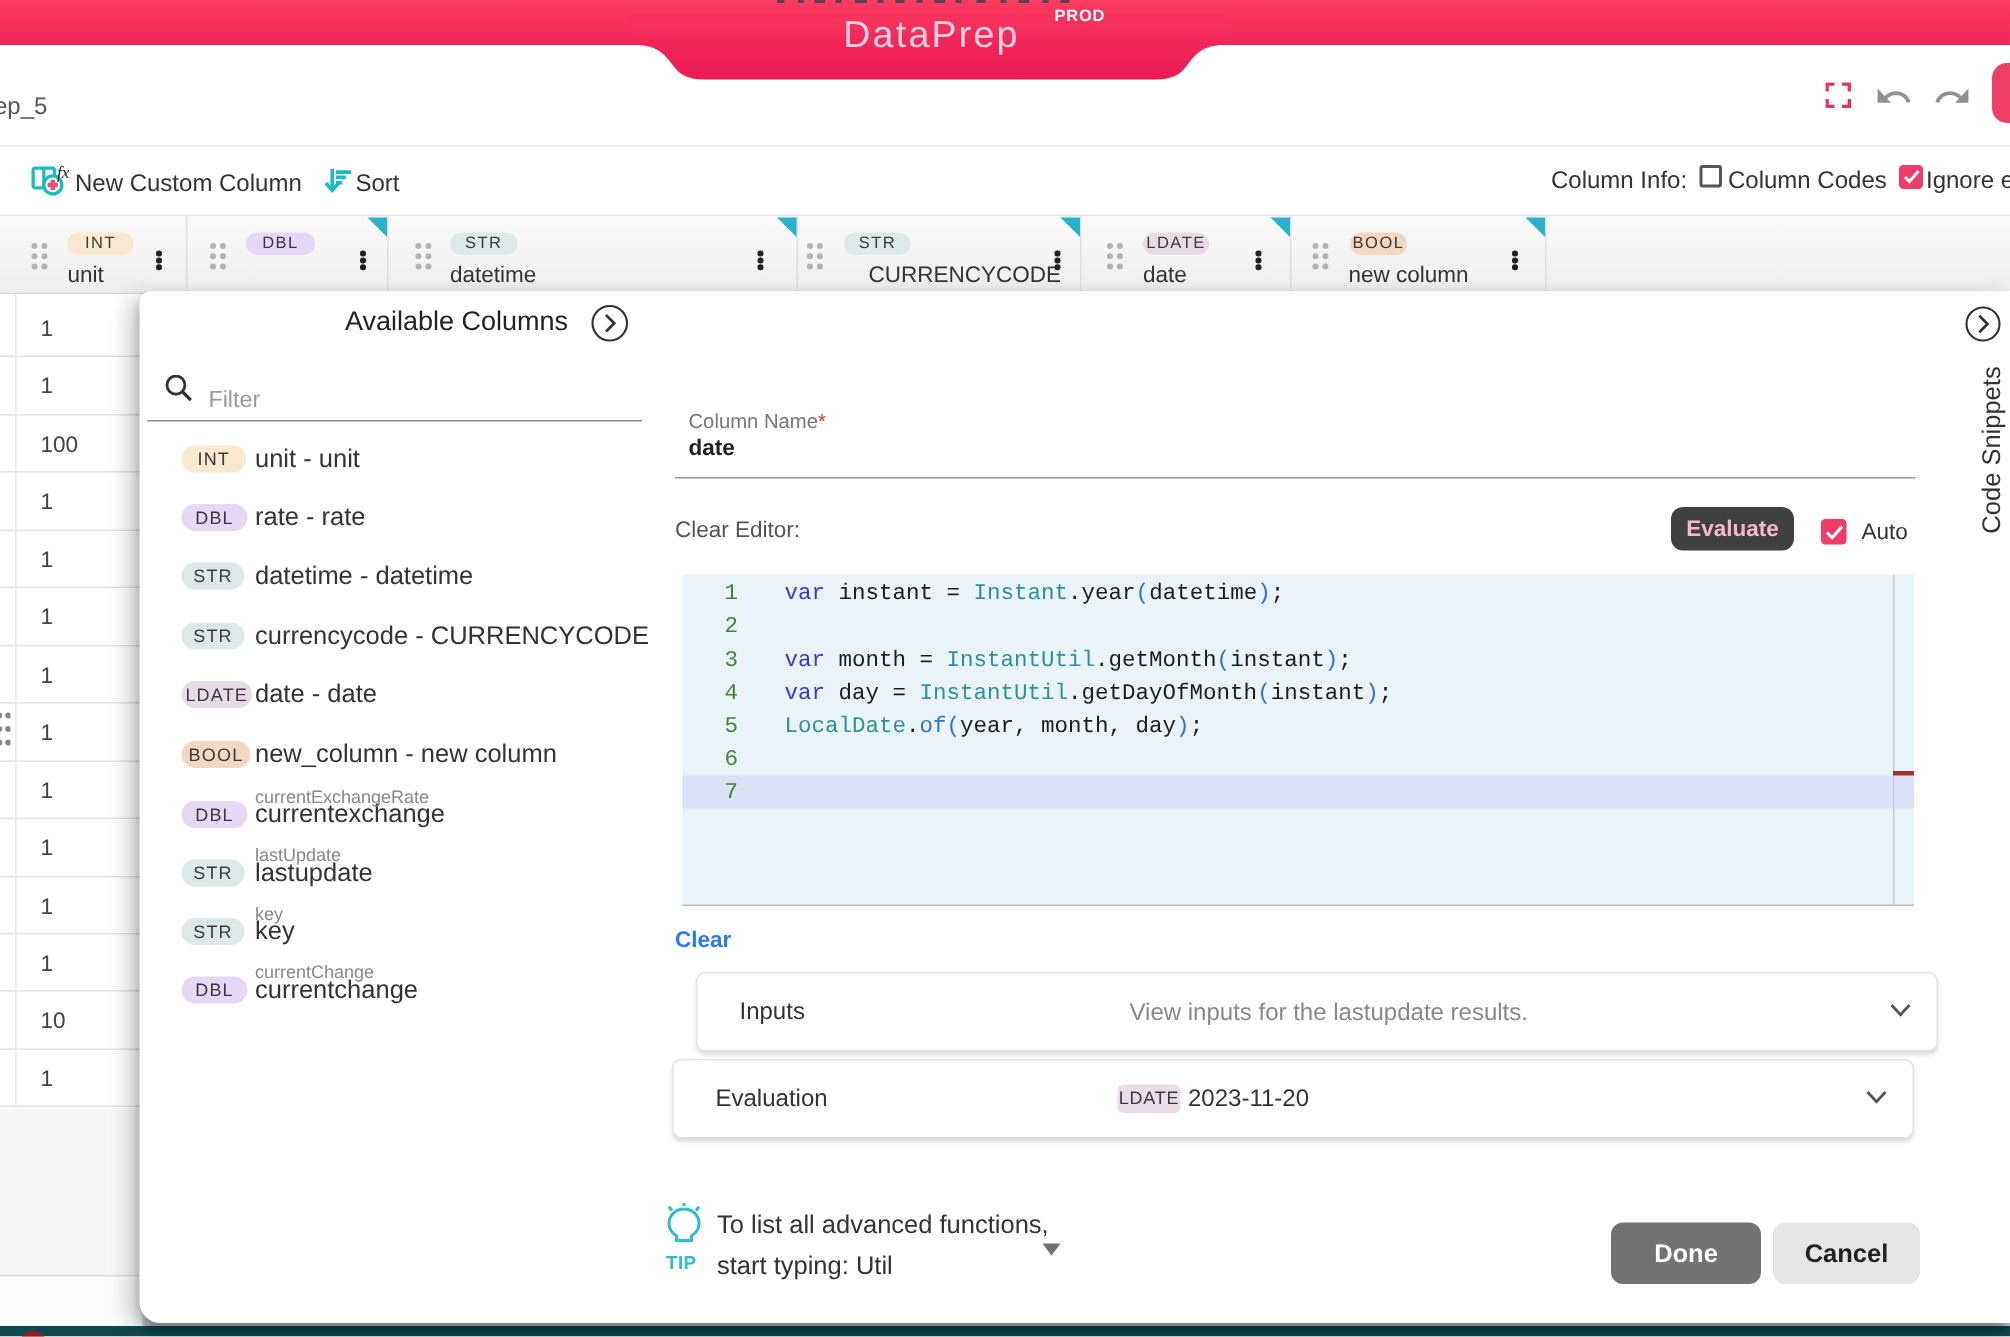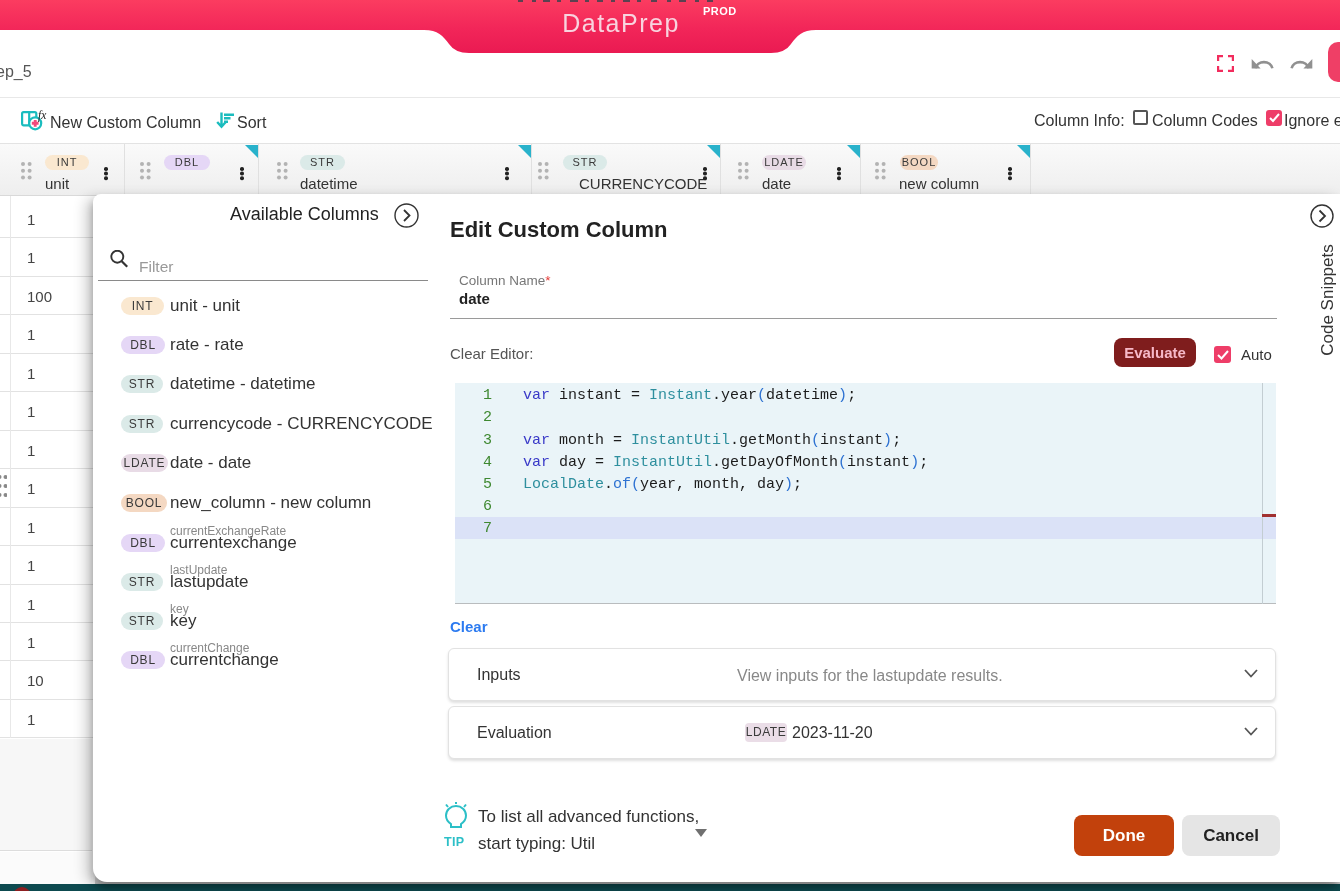"Edit Custom Column" div.d { html: <div>Edit Custom Column</div> -> none }
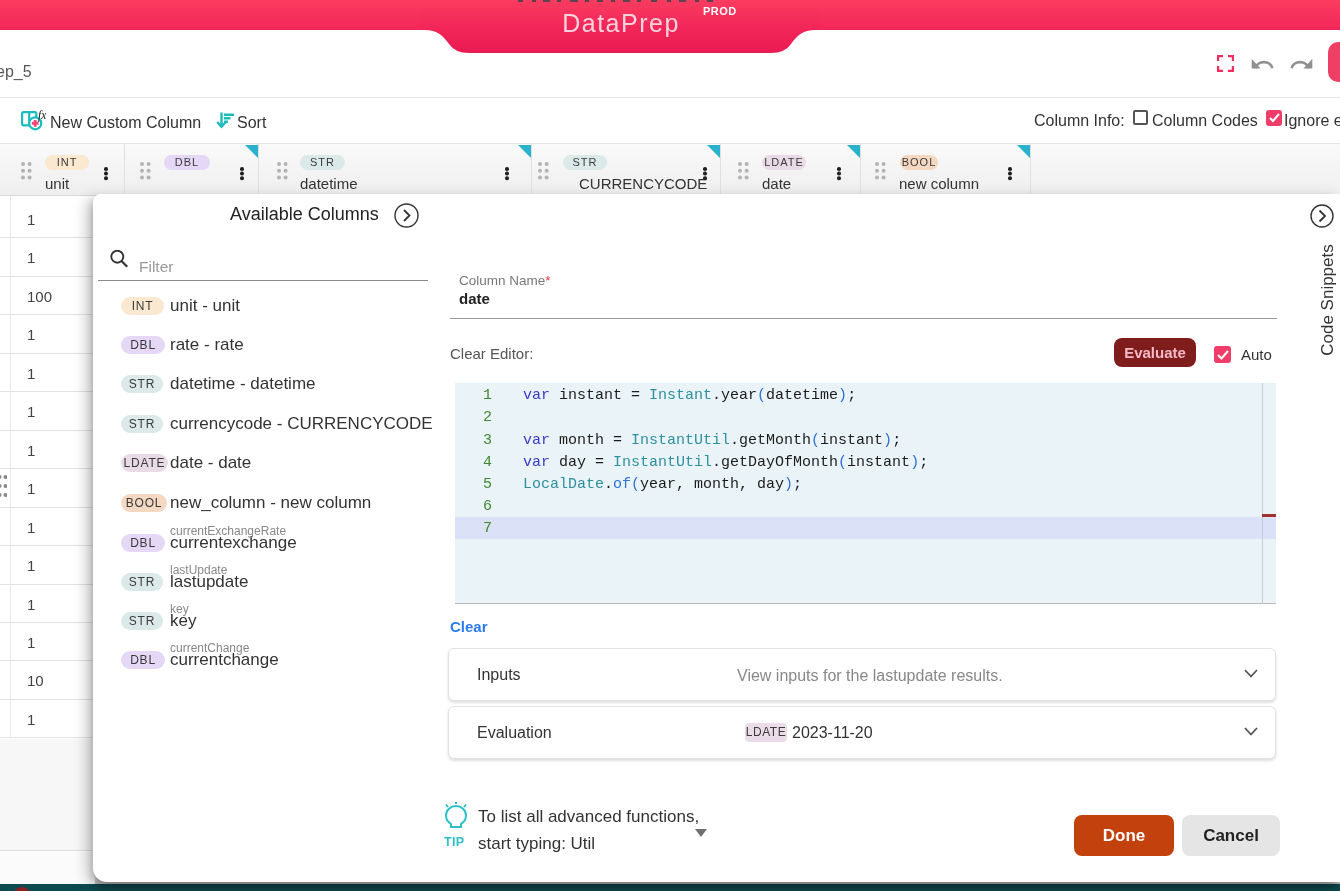"Evaluate" #evalbtn { background: #7f1d1d -> #404040 }
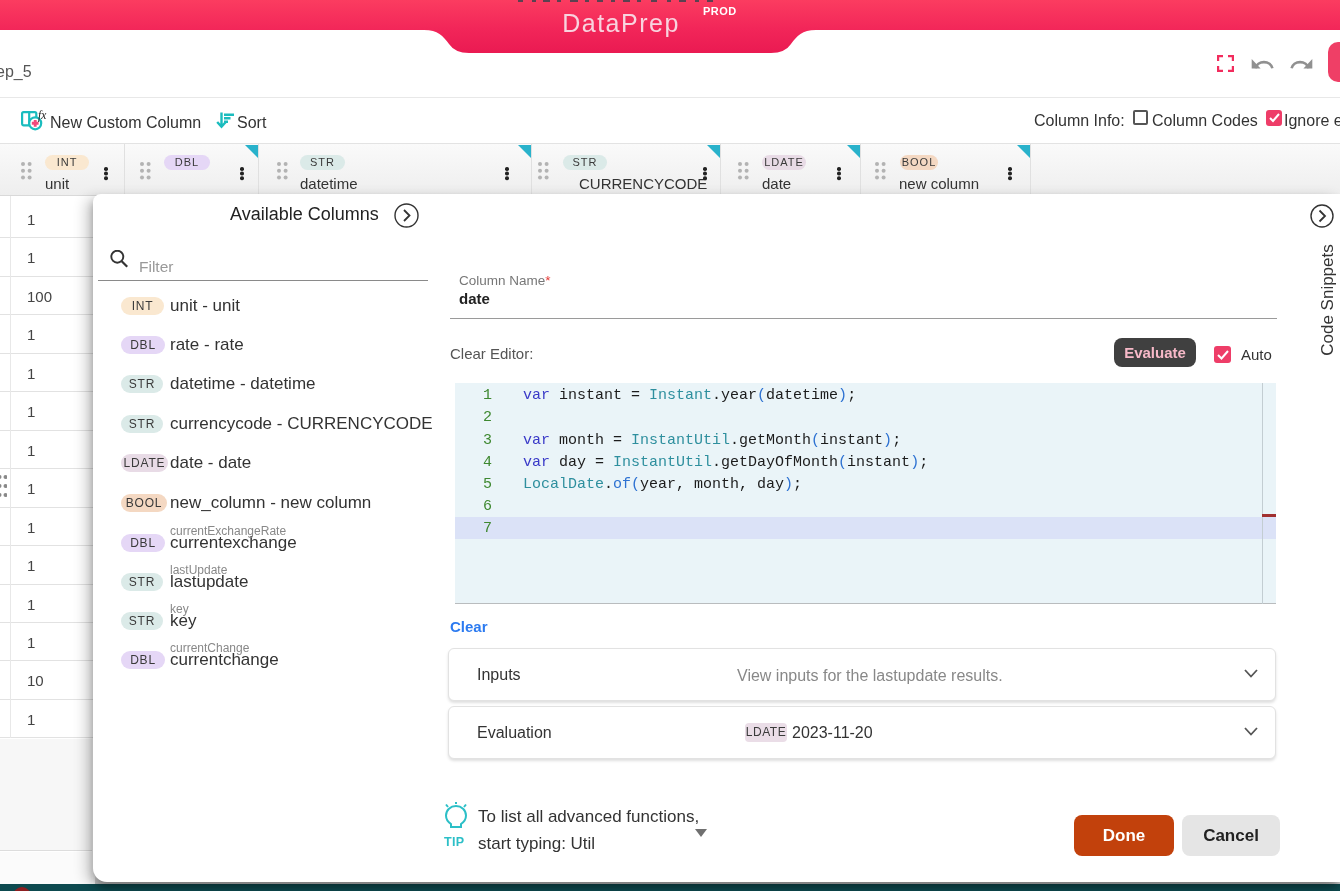"Inputs" div.d { margin-left: none -> 16px }
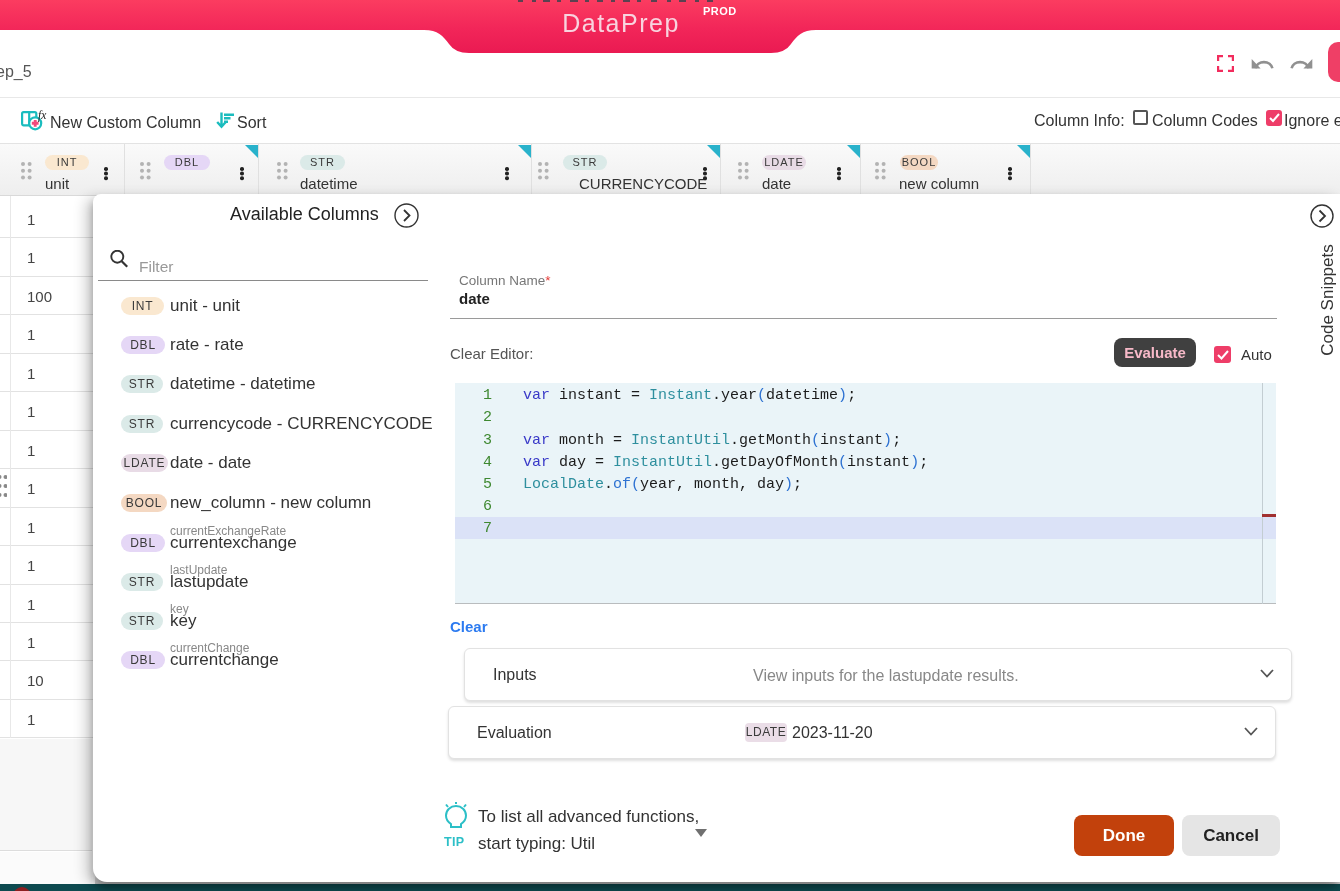"Done" #donebtn { background: #c2410c -> #737373 }
